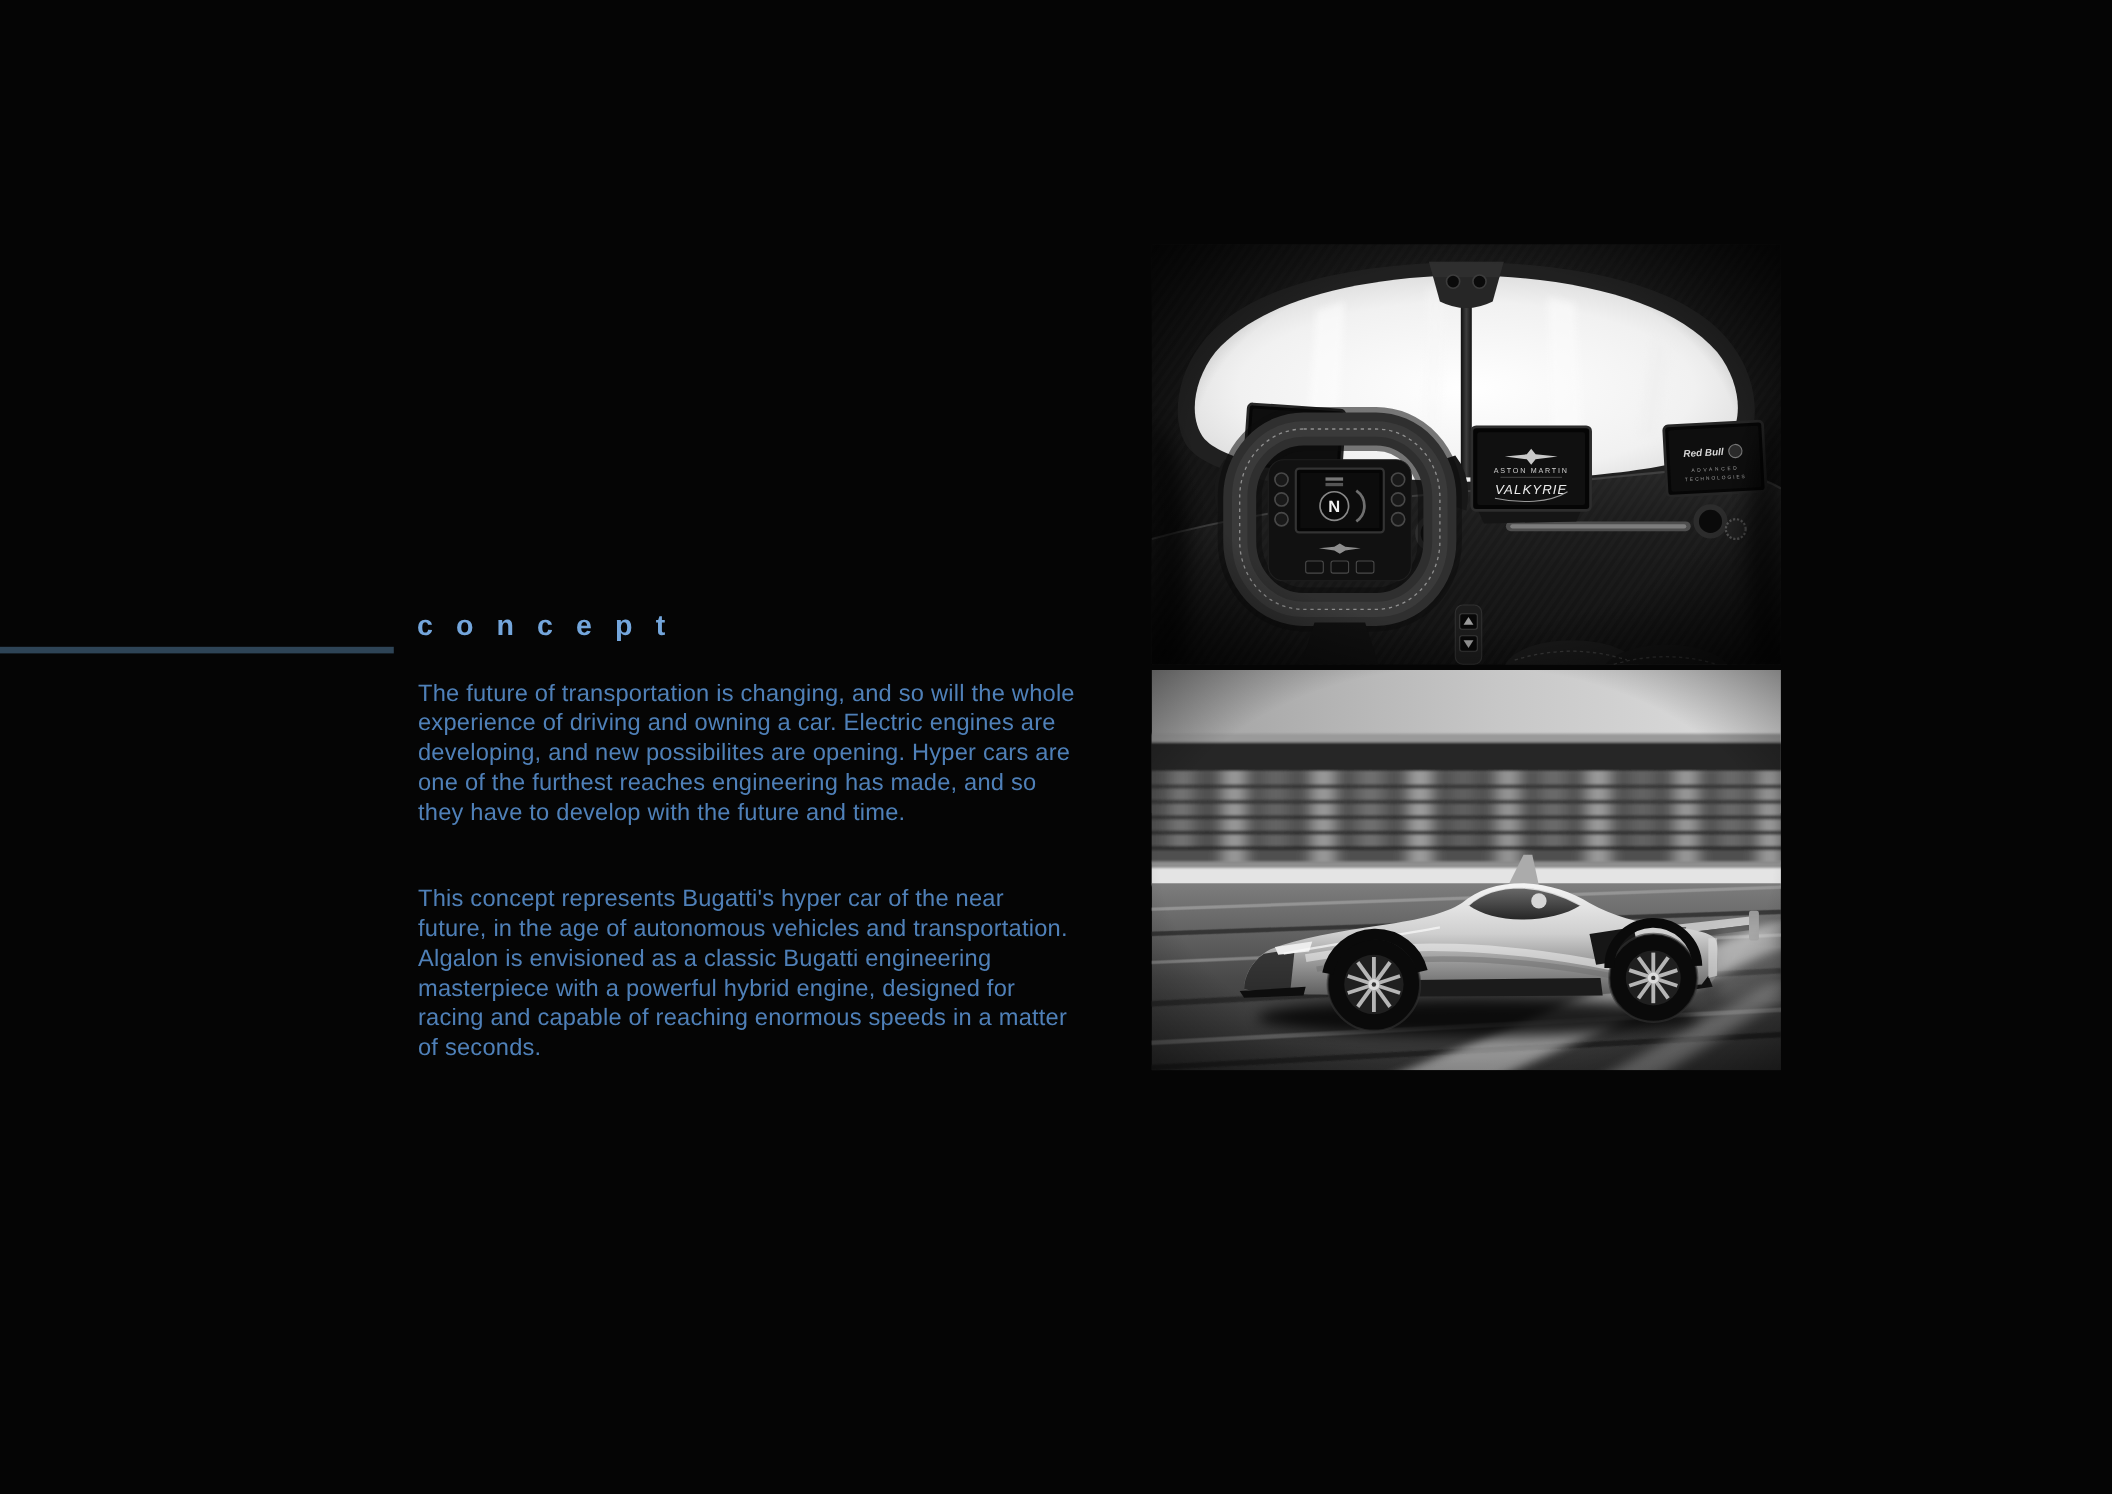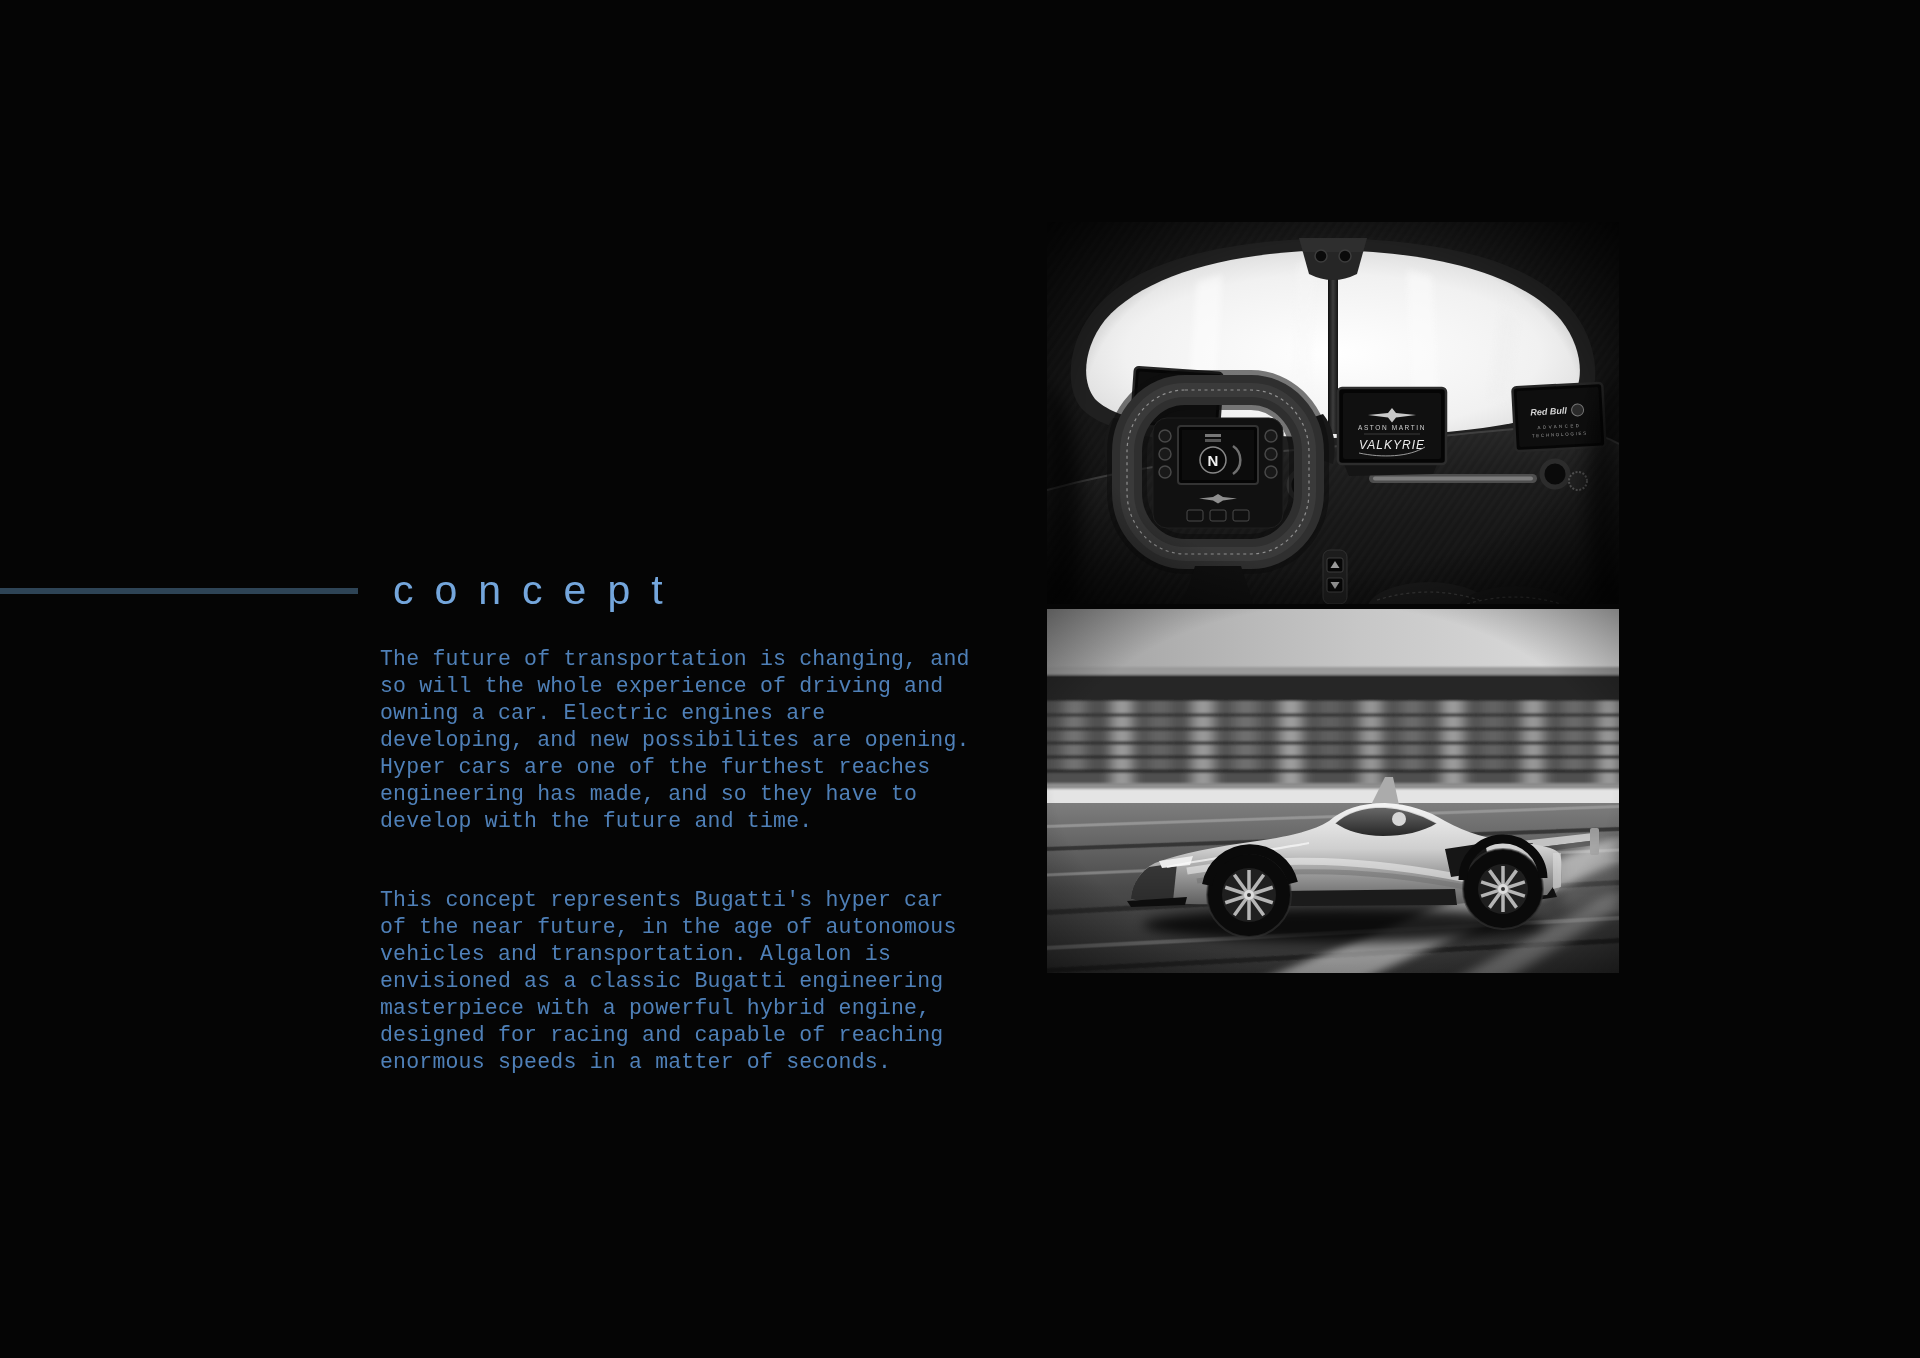"concept" .title { font-size: 41px -> 26px; font-weight: 400 -> 700; margin: 16px -> 2px }
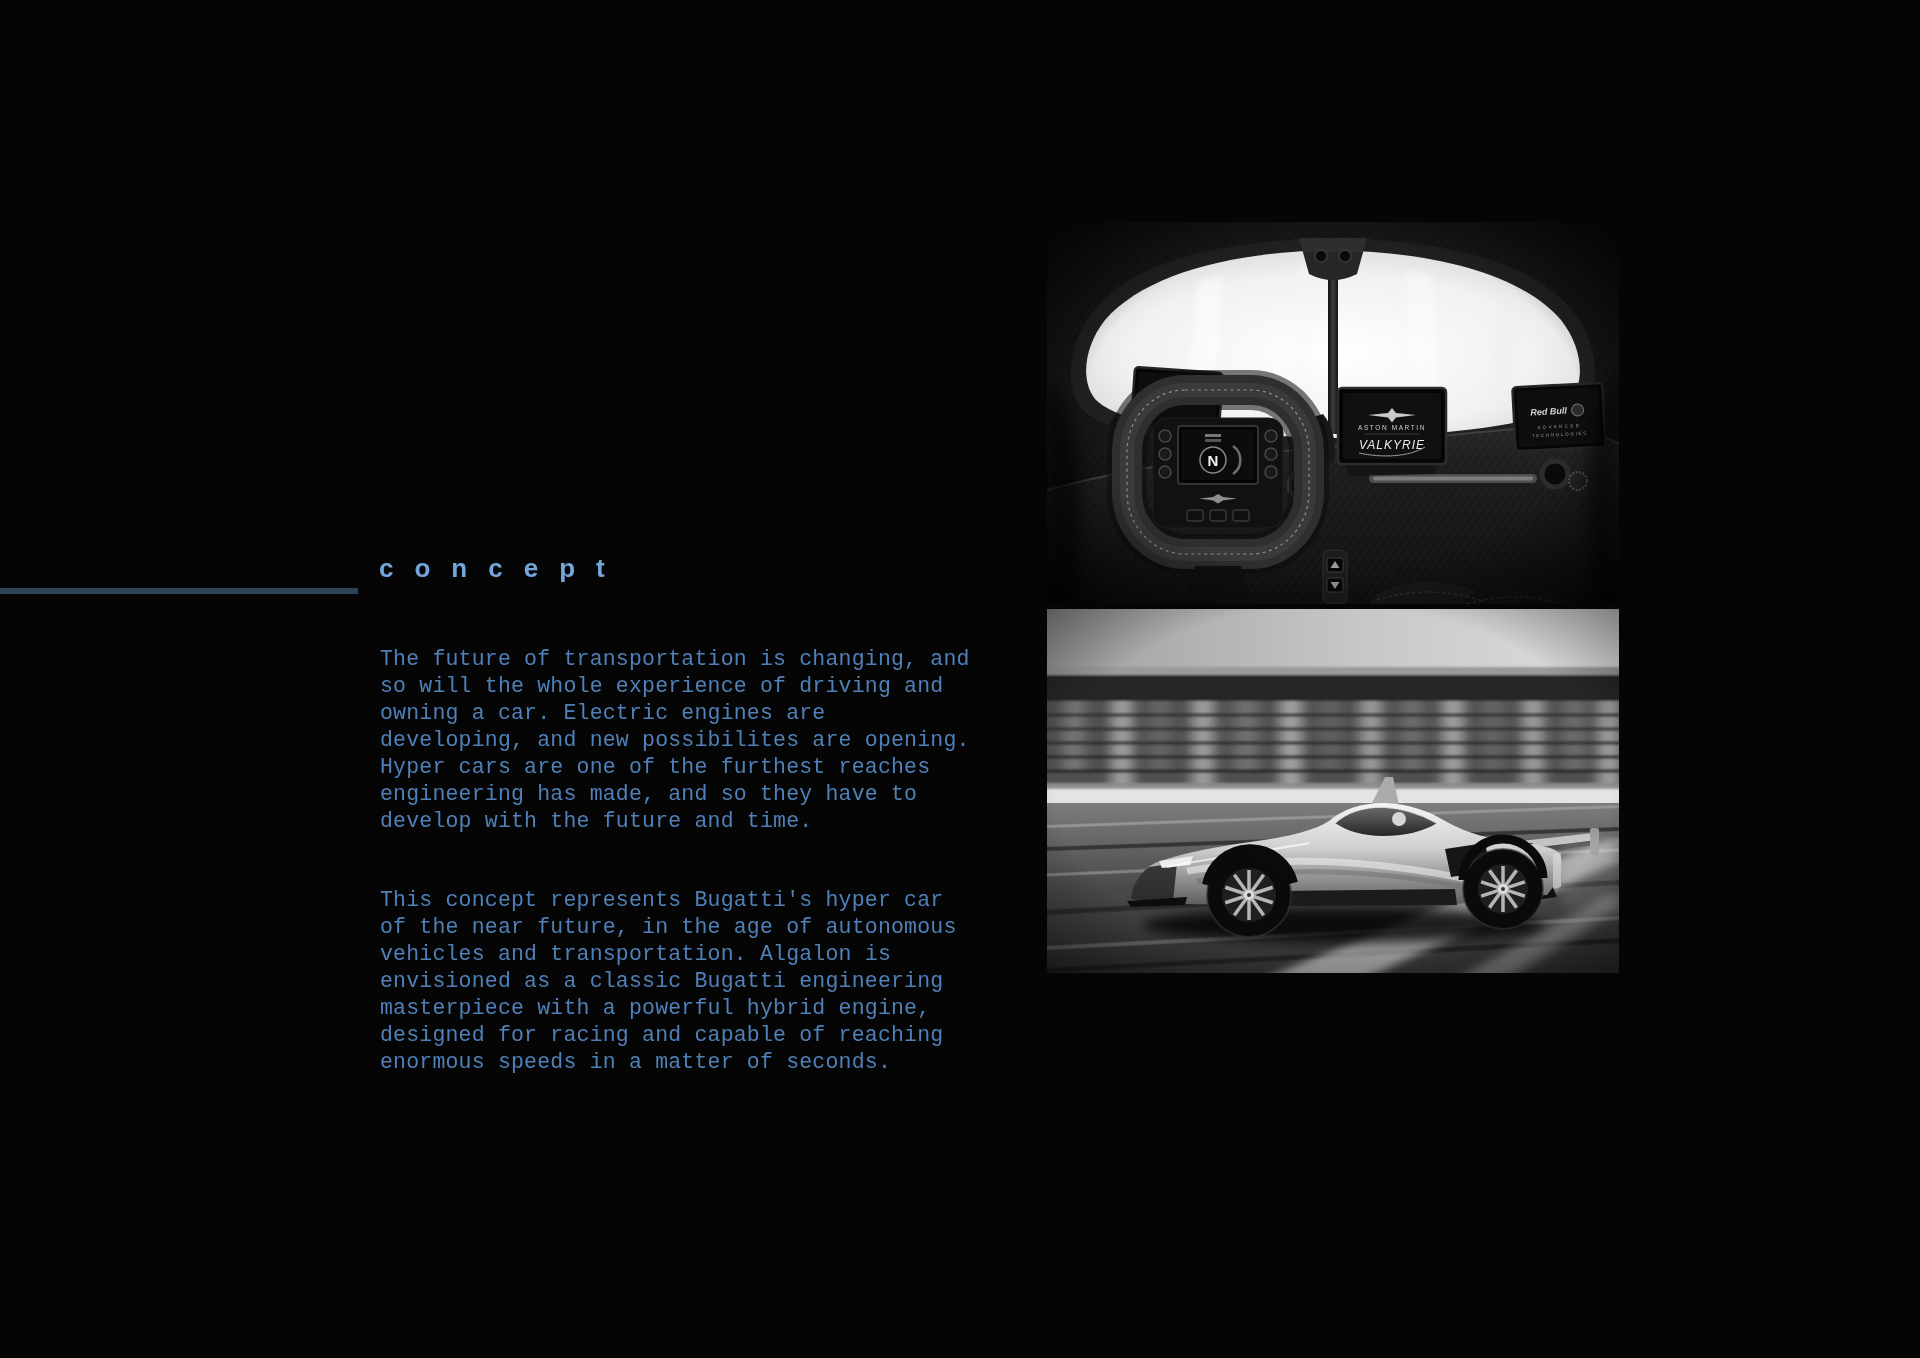"The future of transportation is" .copy { font-family: Liberation Mono, monospace -> none; top: 646px -> 617px }
